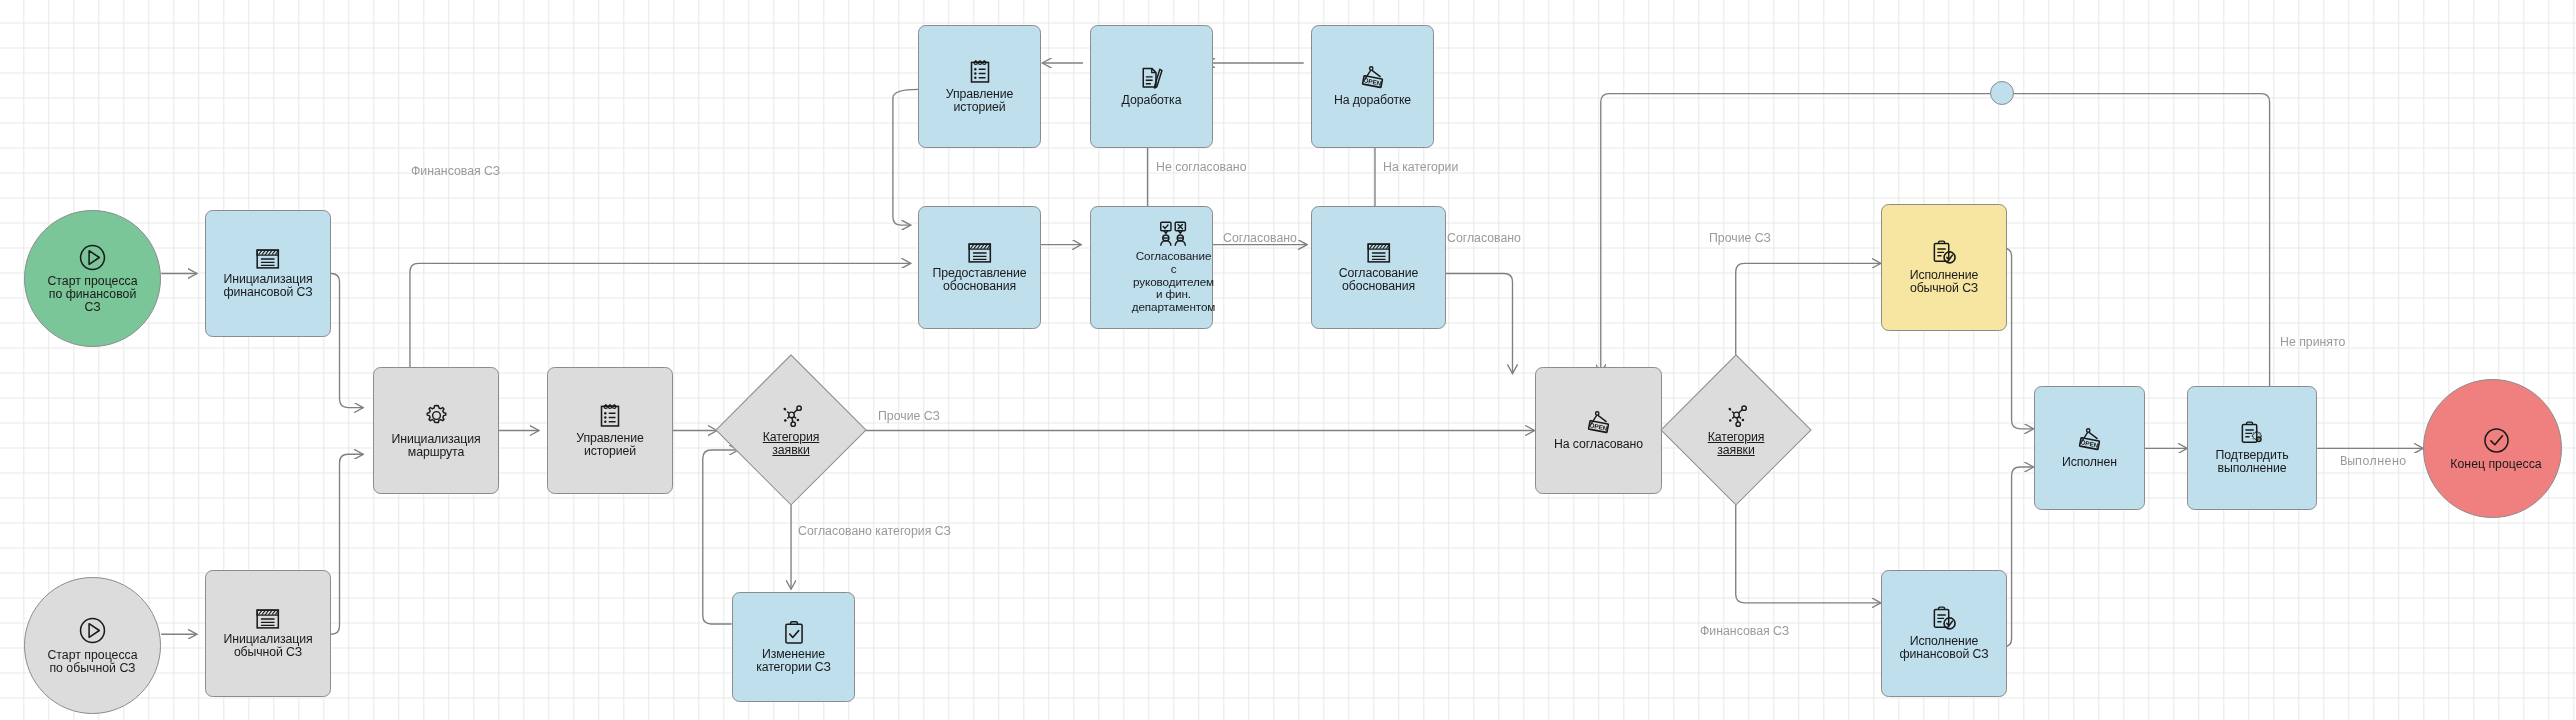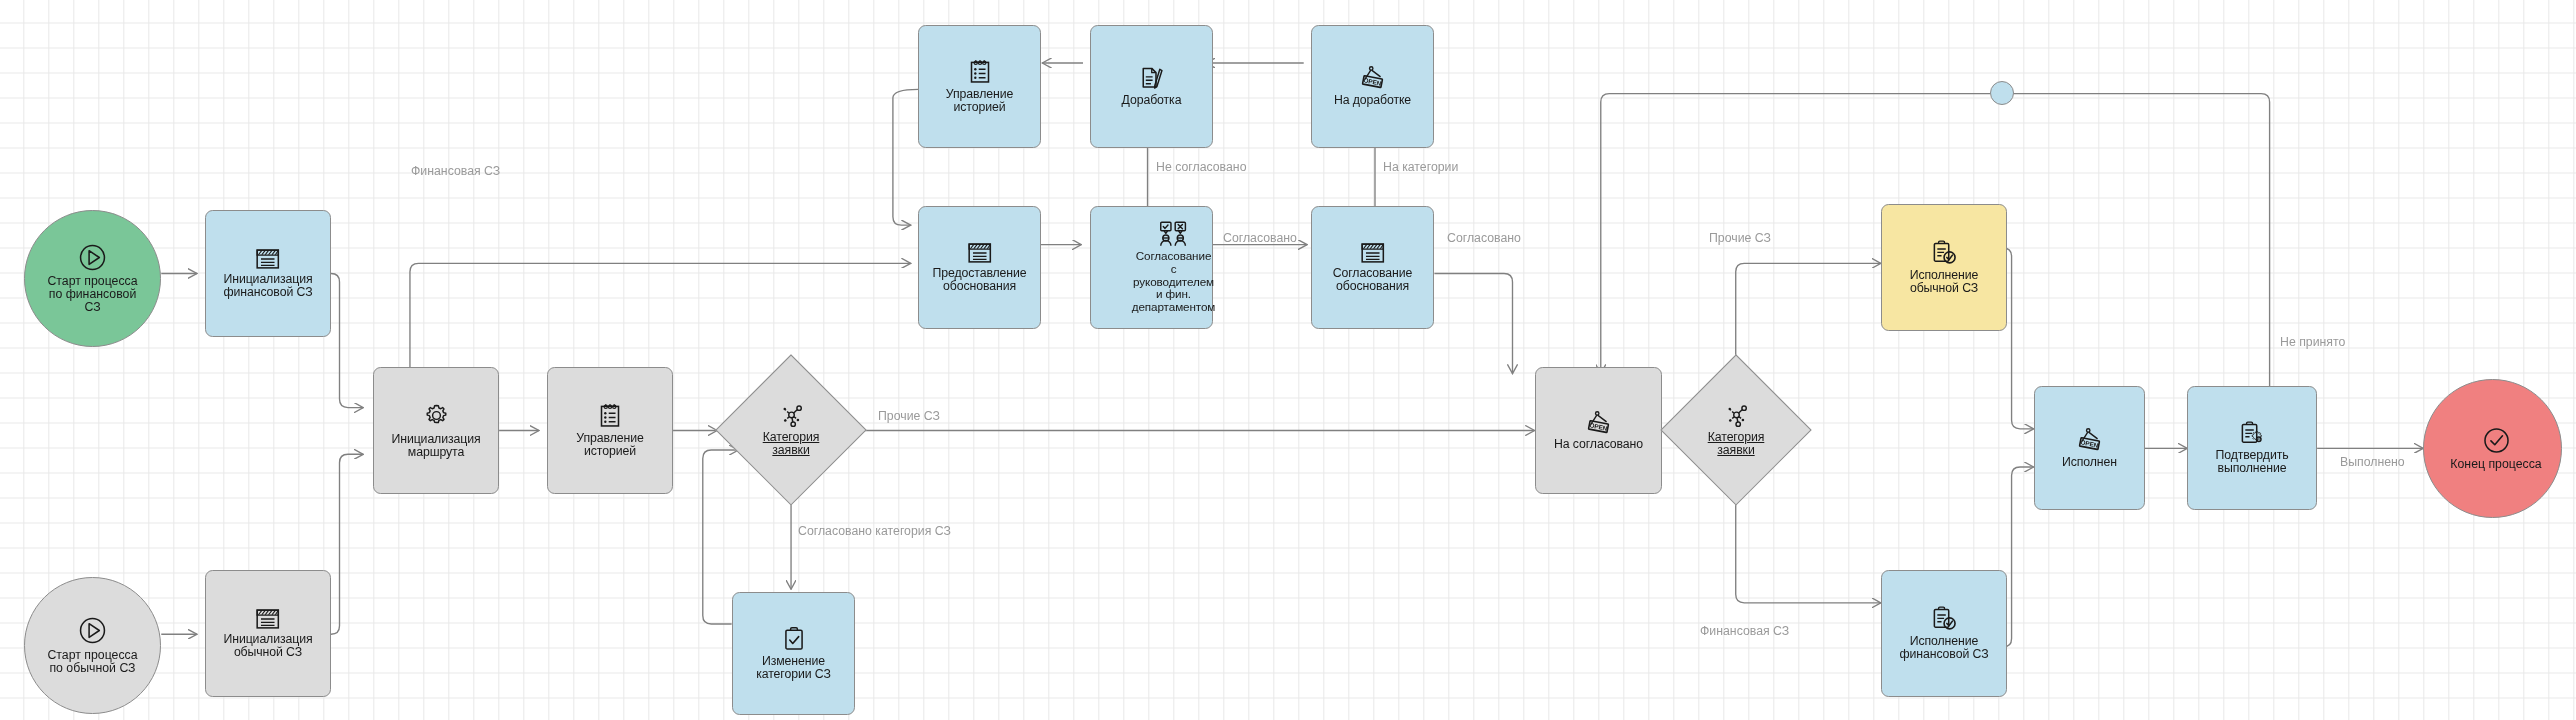"Согласование" div.node { width: 123px -> 135px }
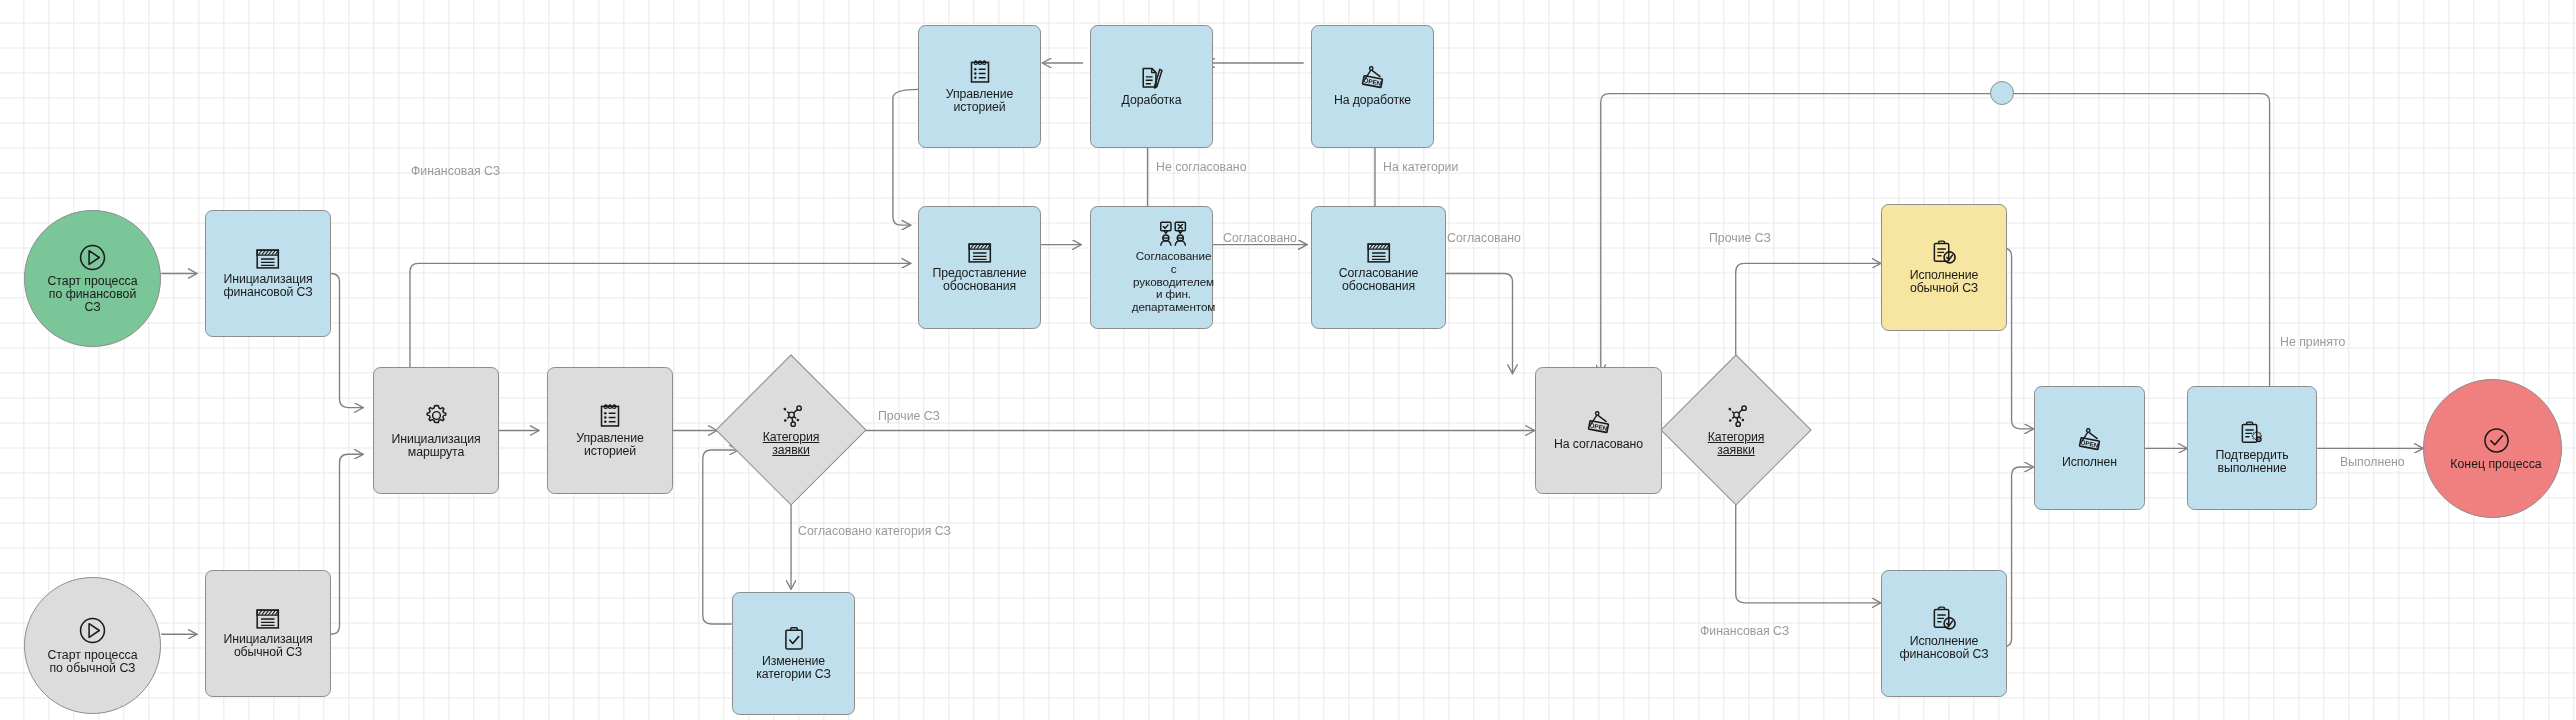"Выполнено" div.edge-label { font-family: none -> Liberation Mono, monospace }
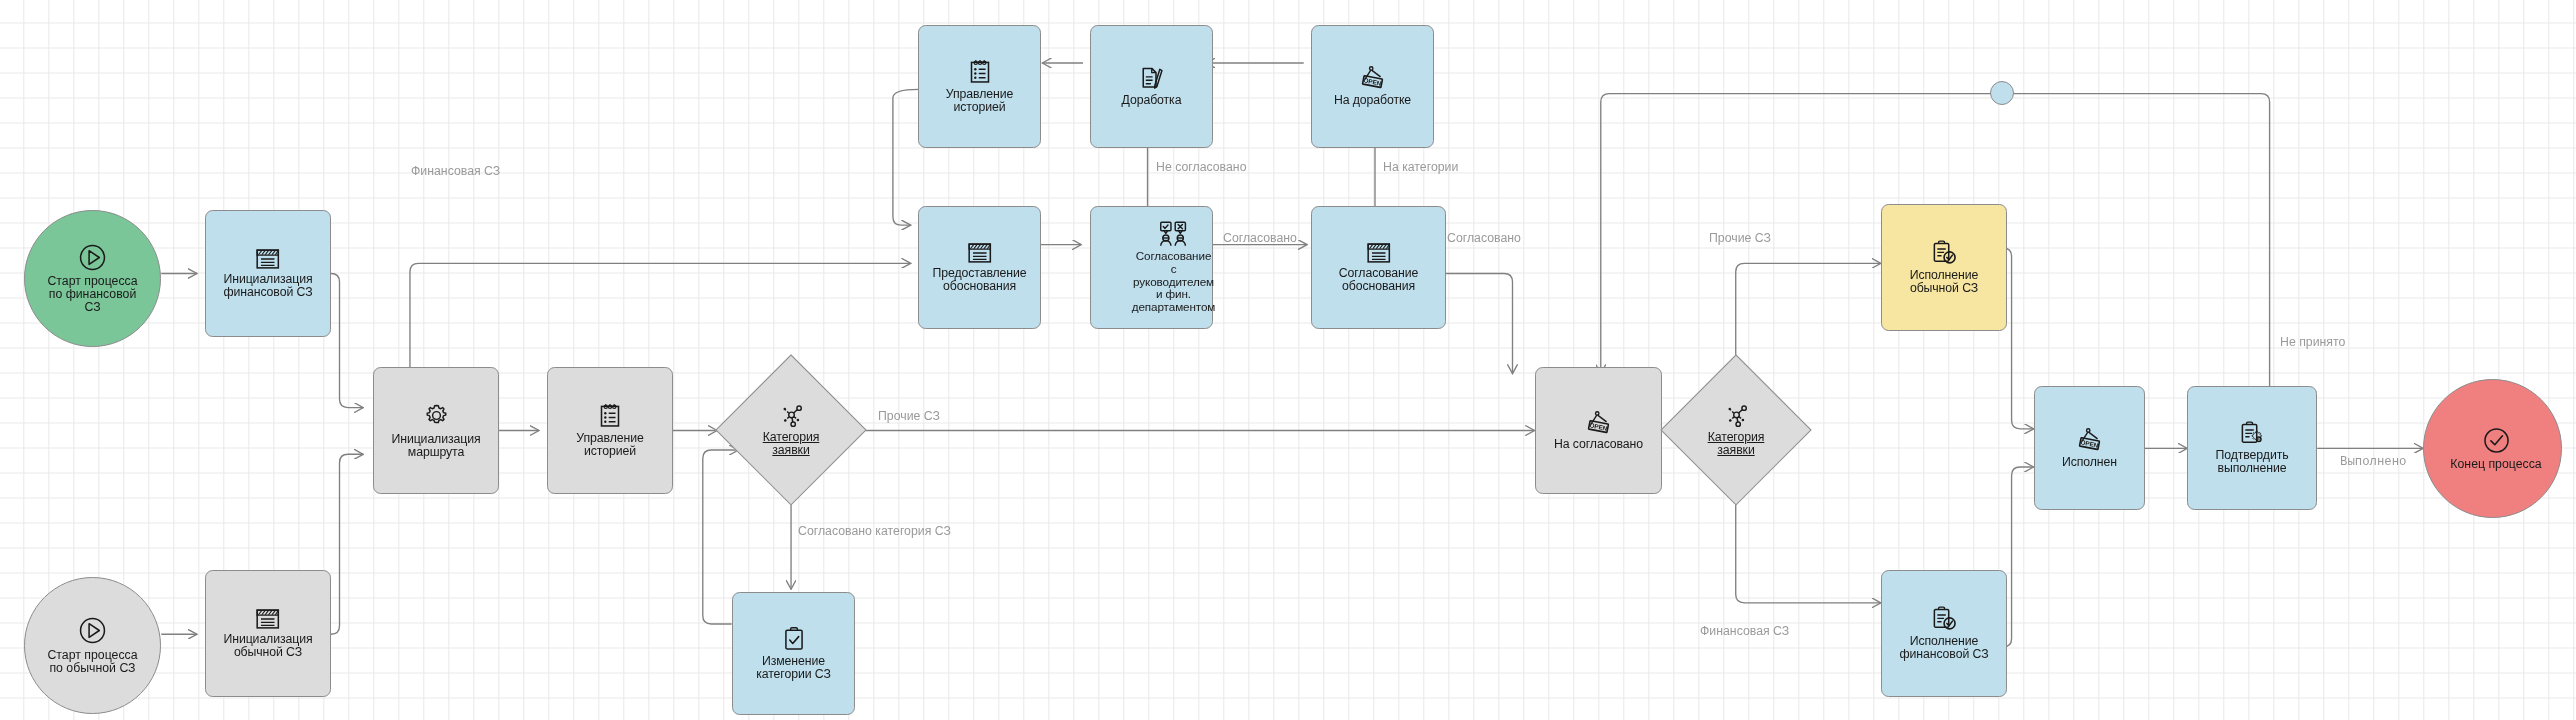"Изменение" div.node { height: 123px -> 110px }
